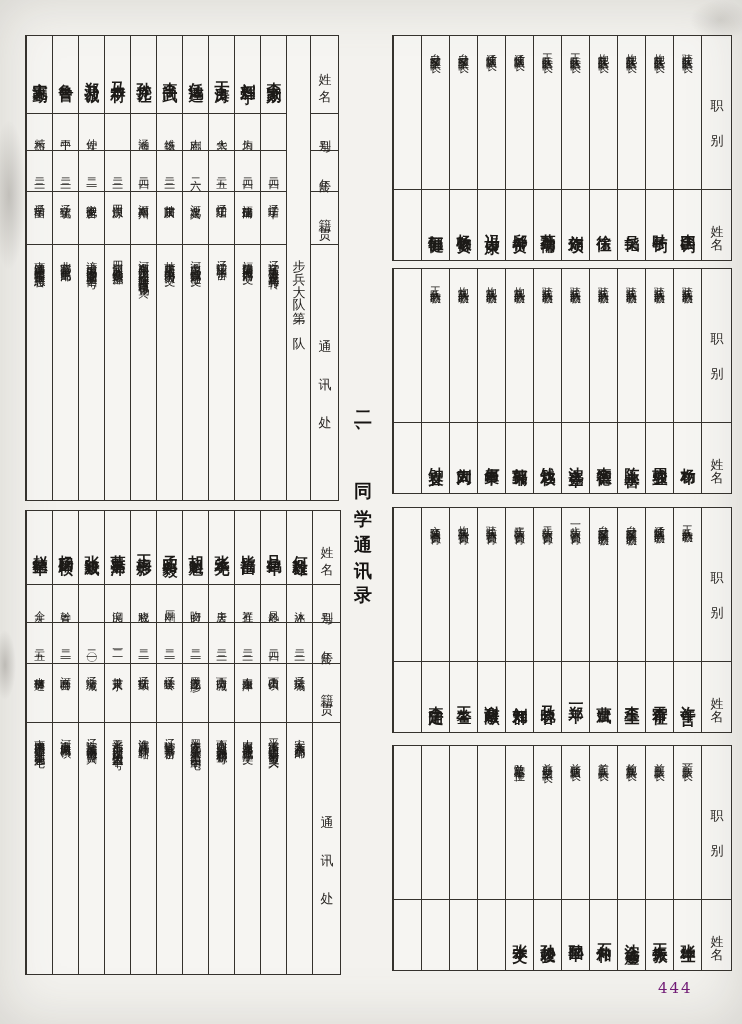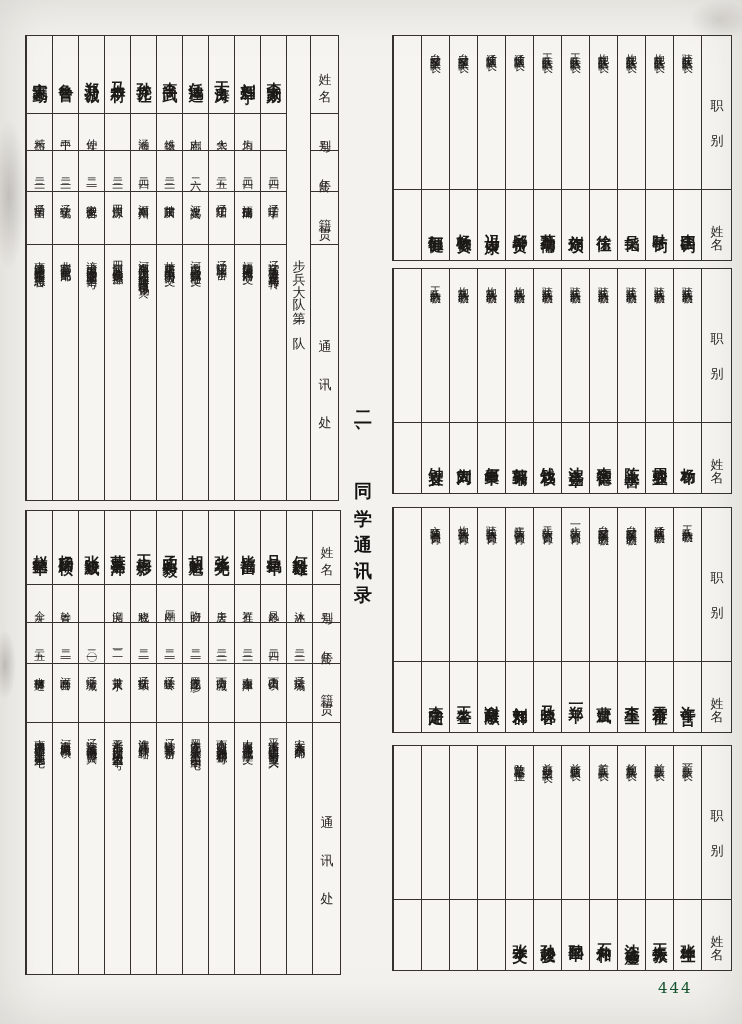"444" .page-number { color: #14532d -> #701a75 }
